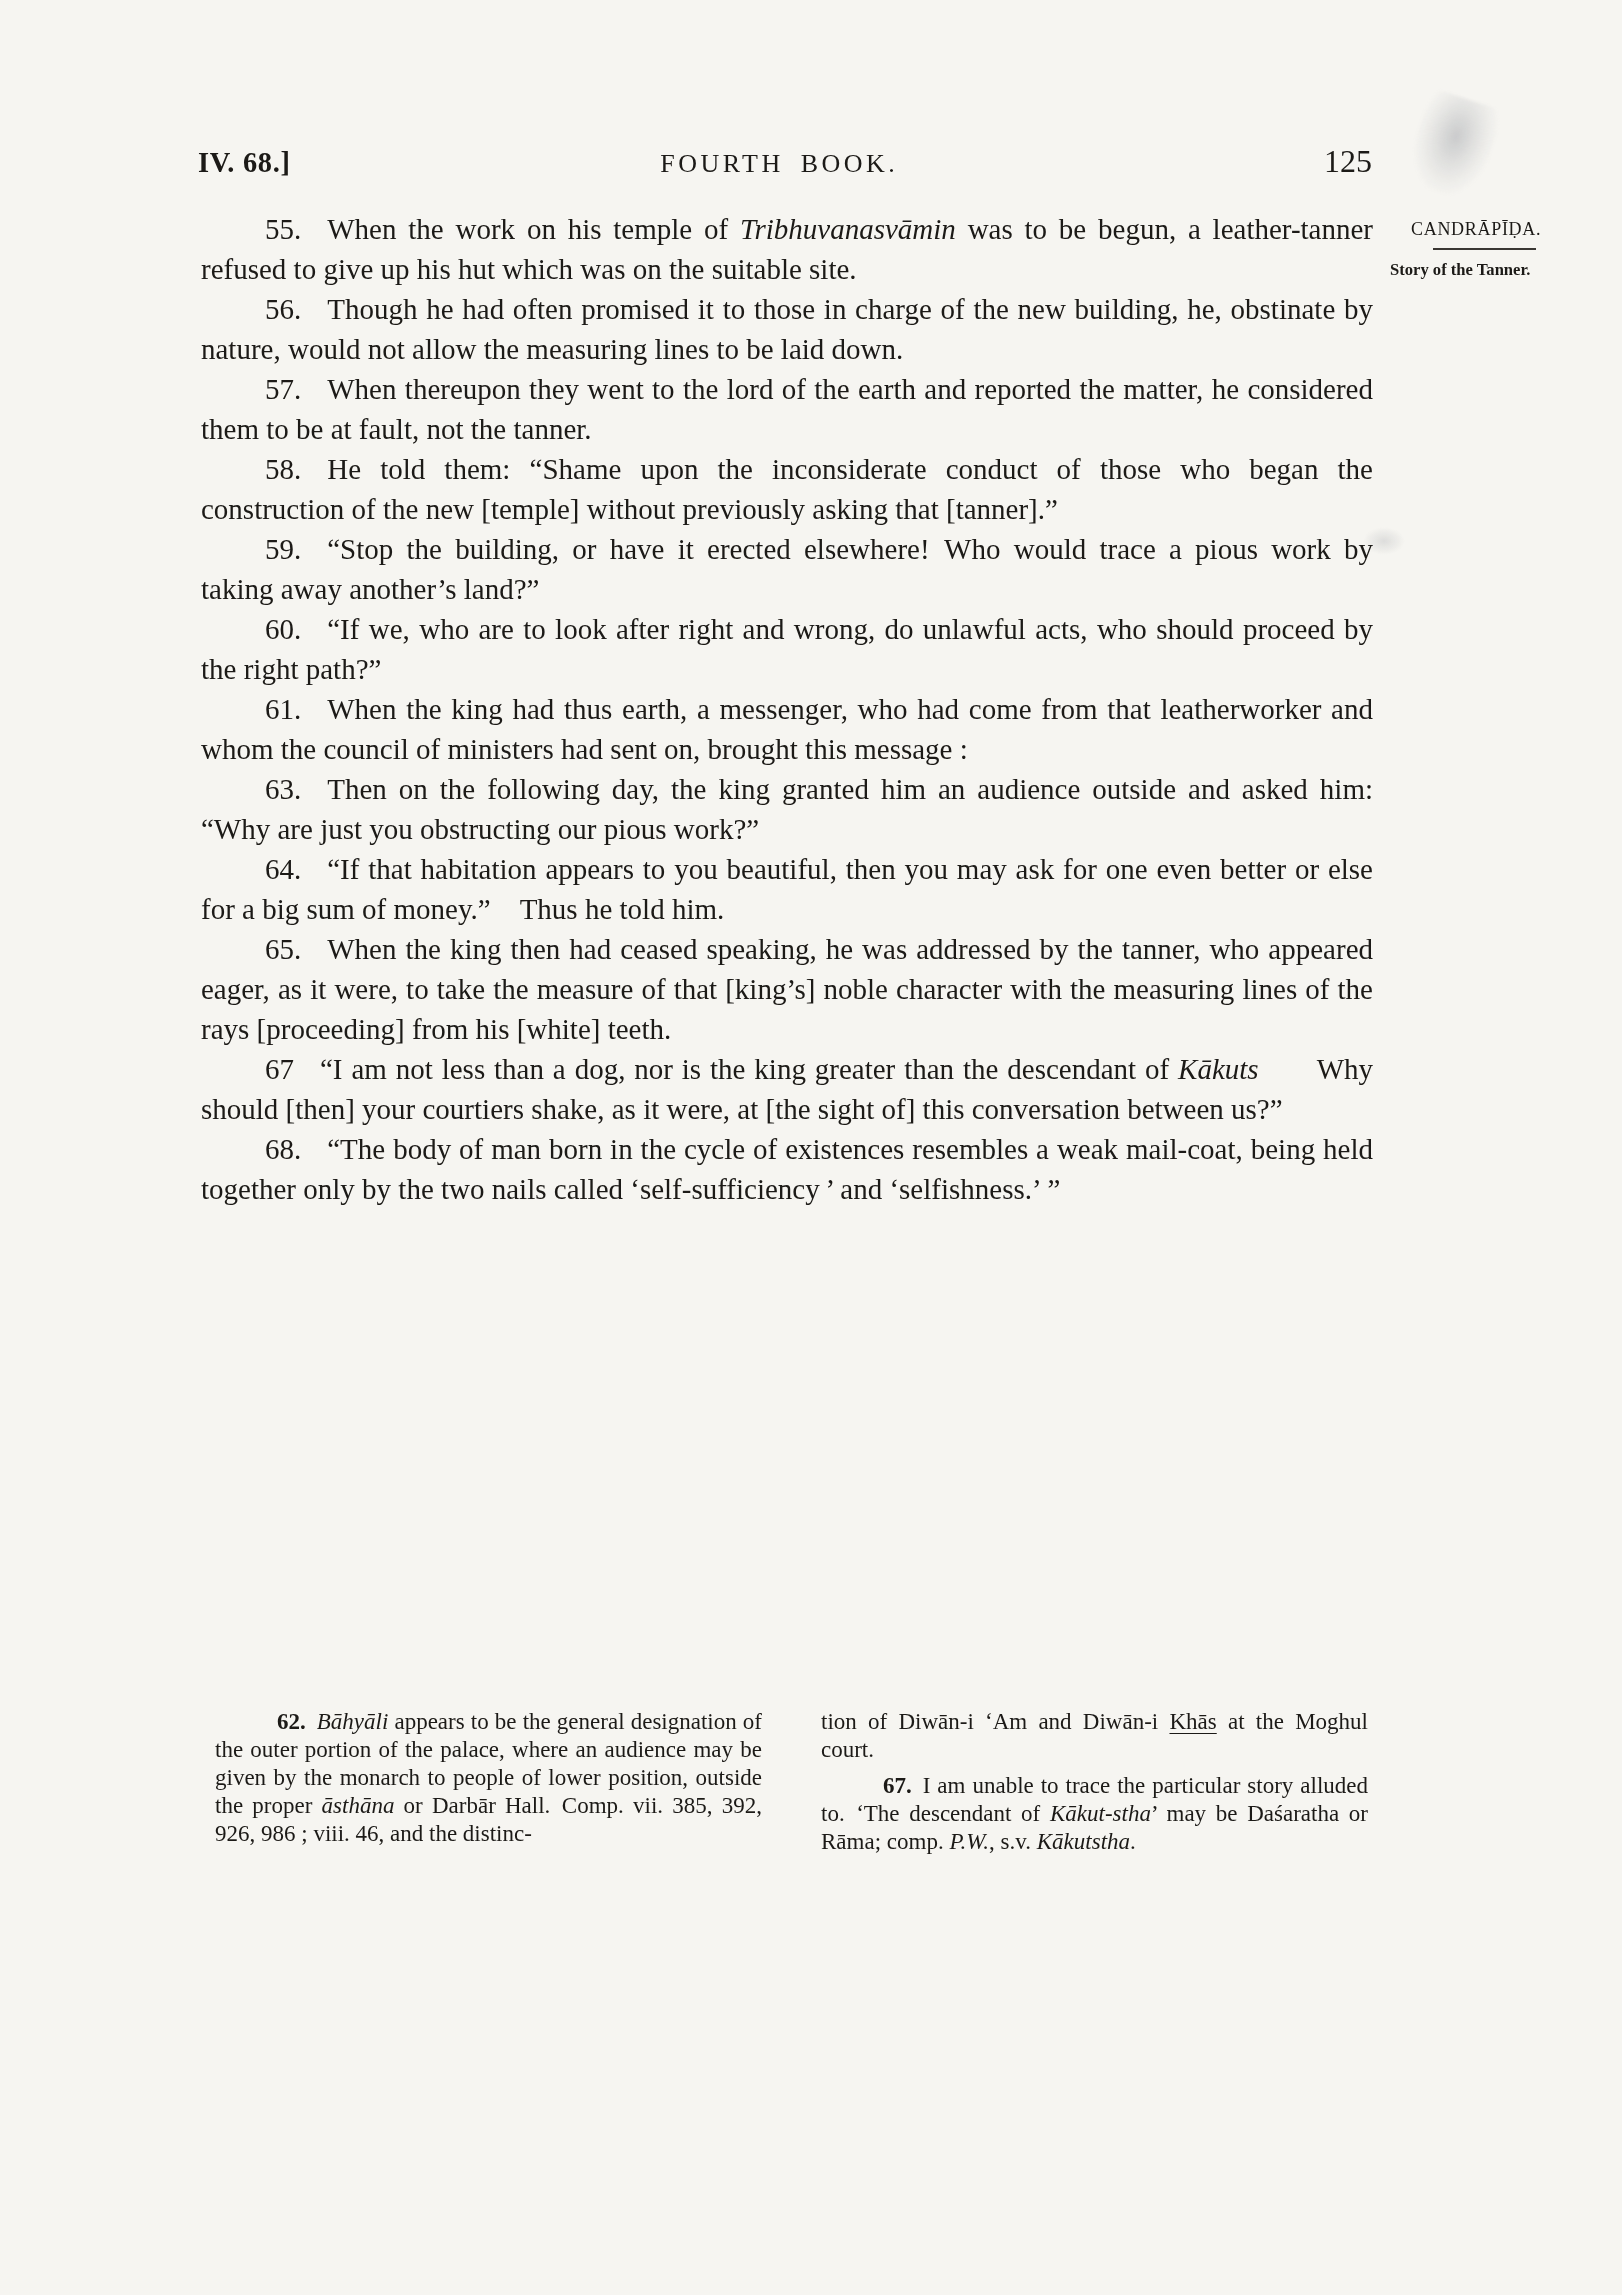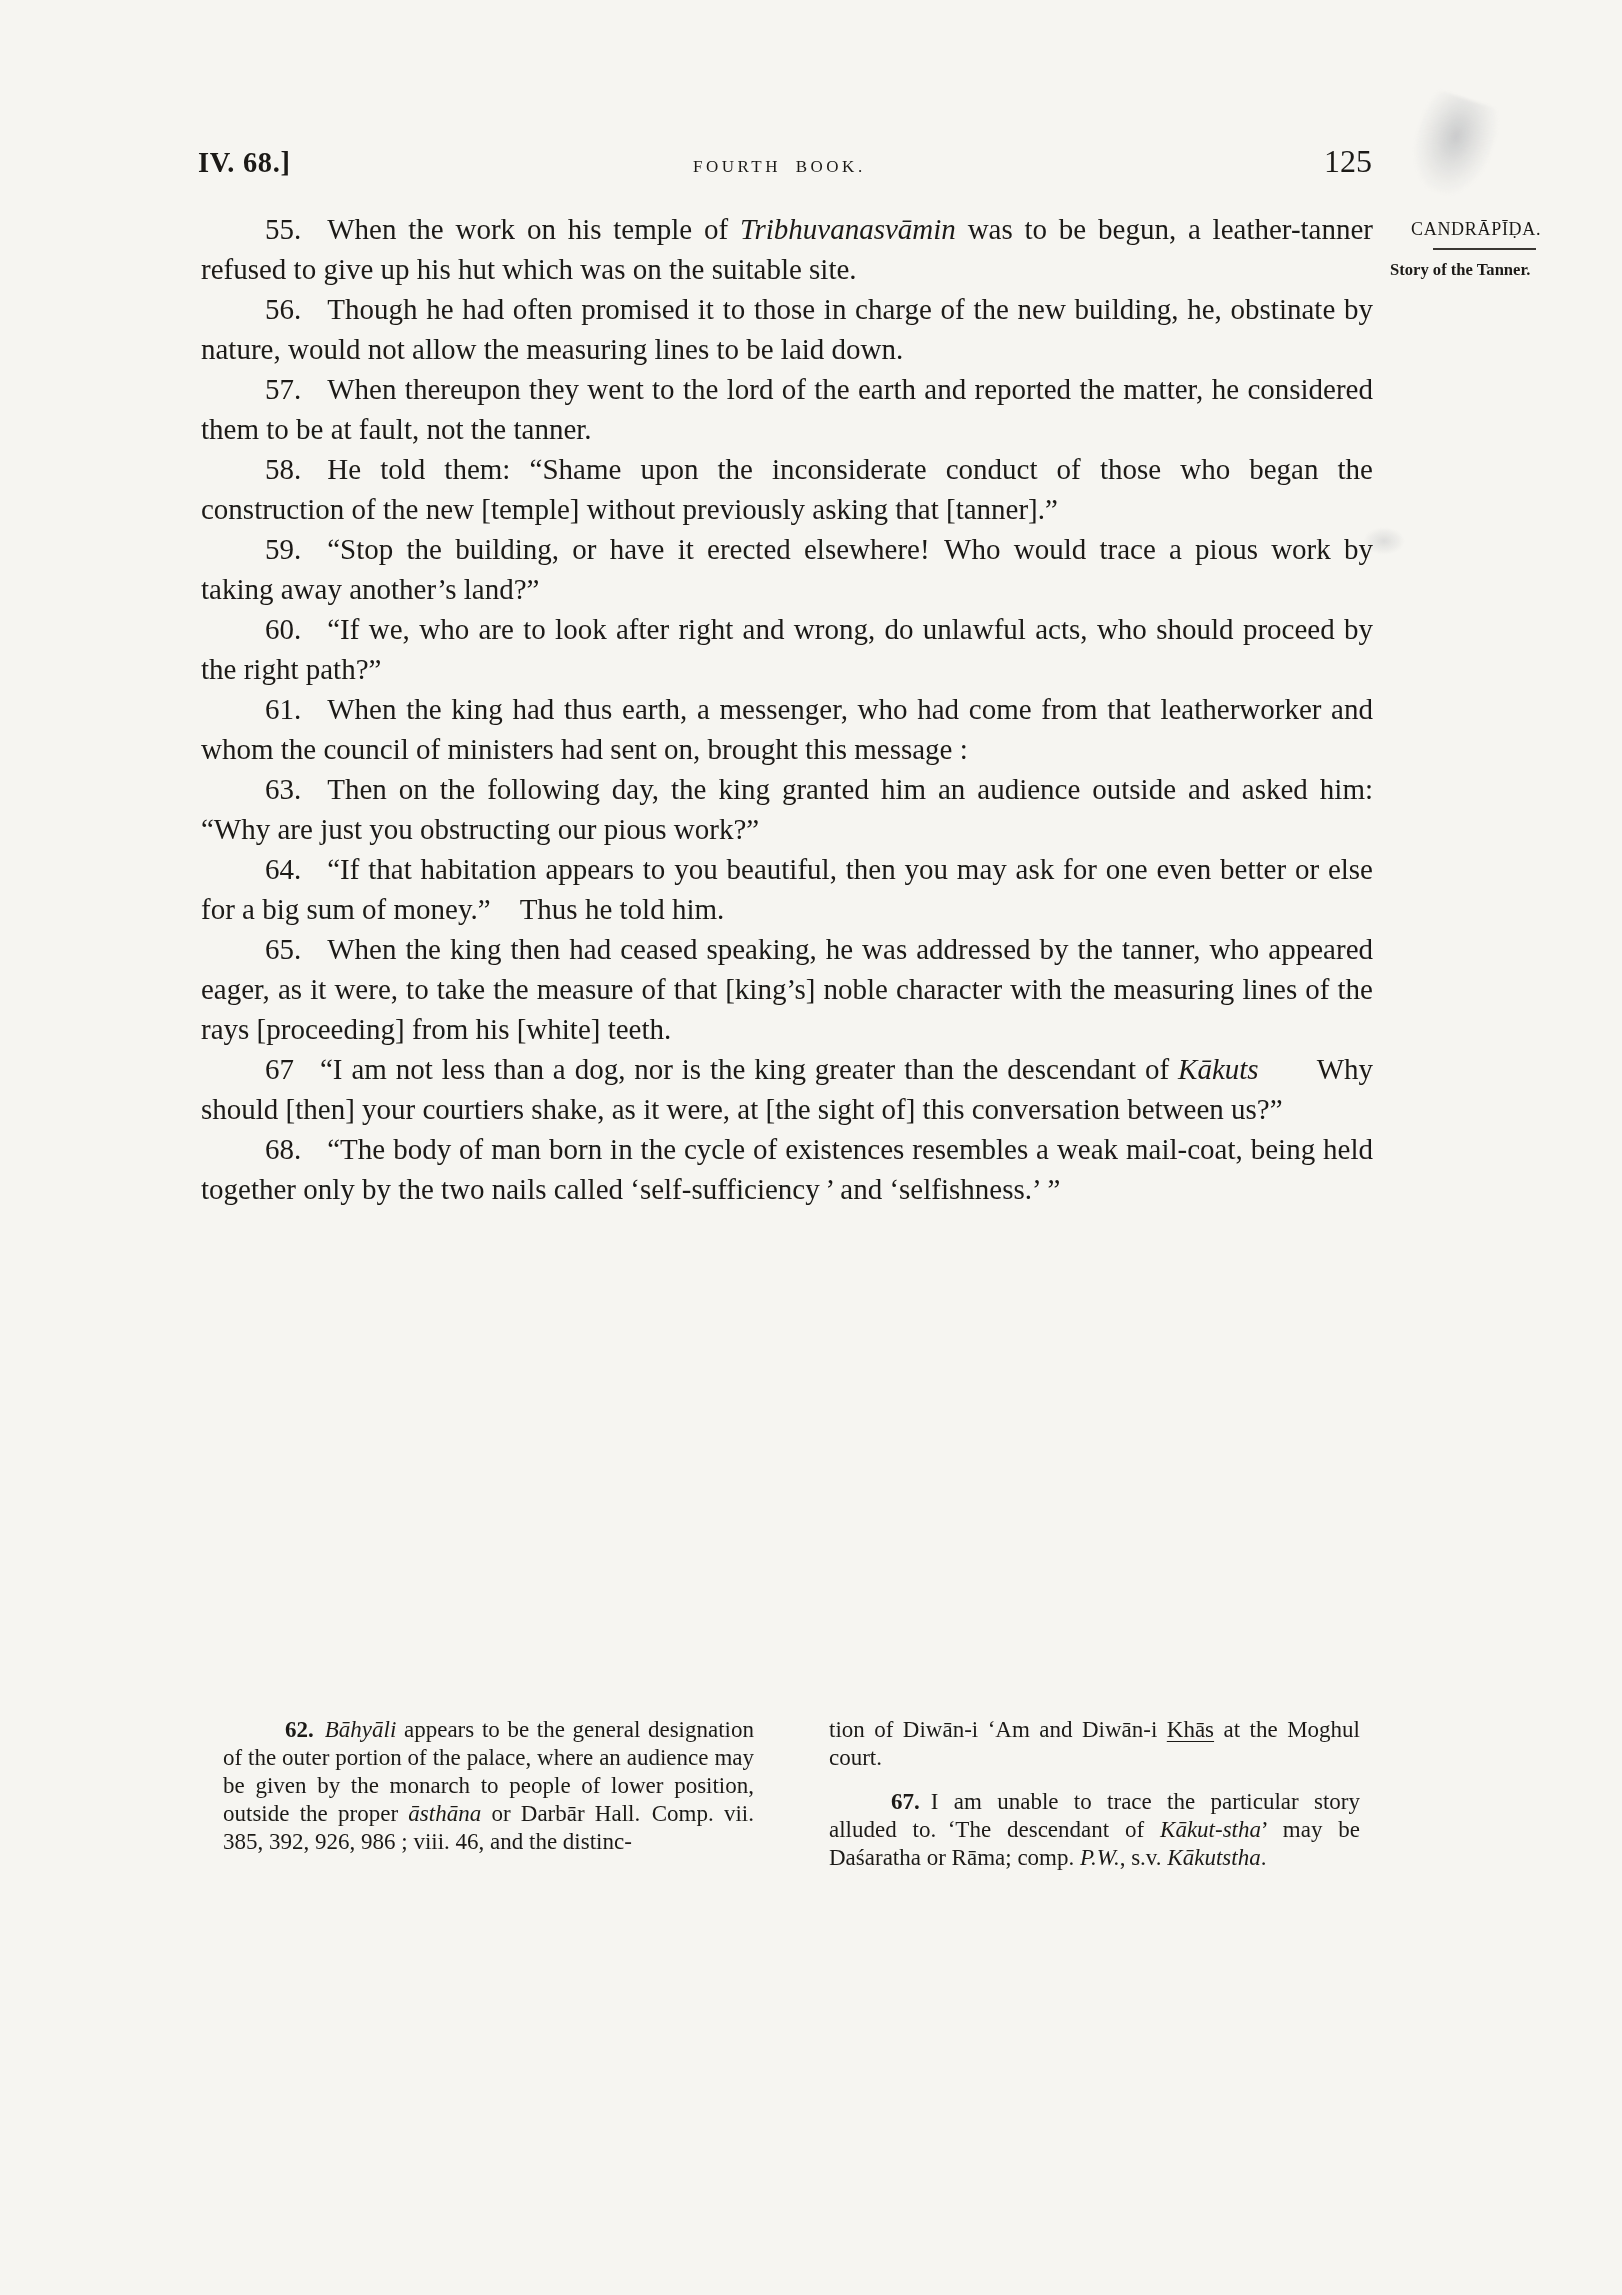"FOURTH BOOK." .book-title { font-size: 17px -> 26px }
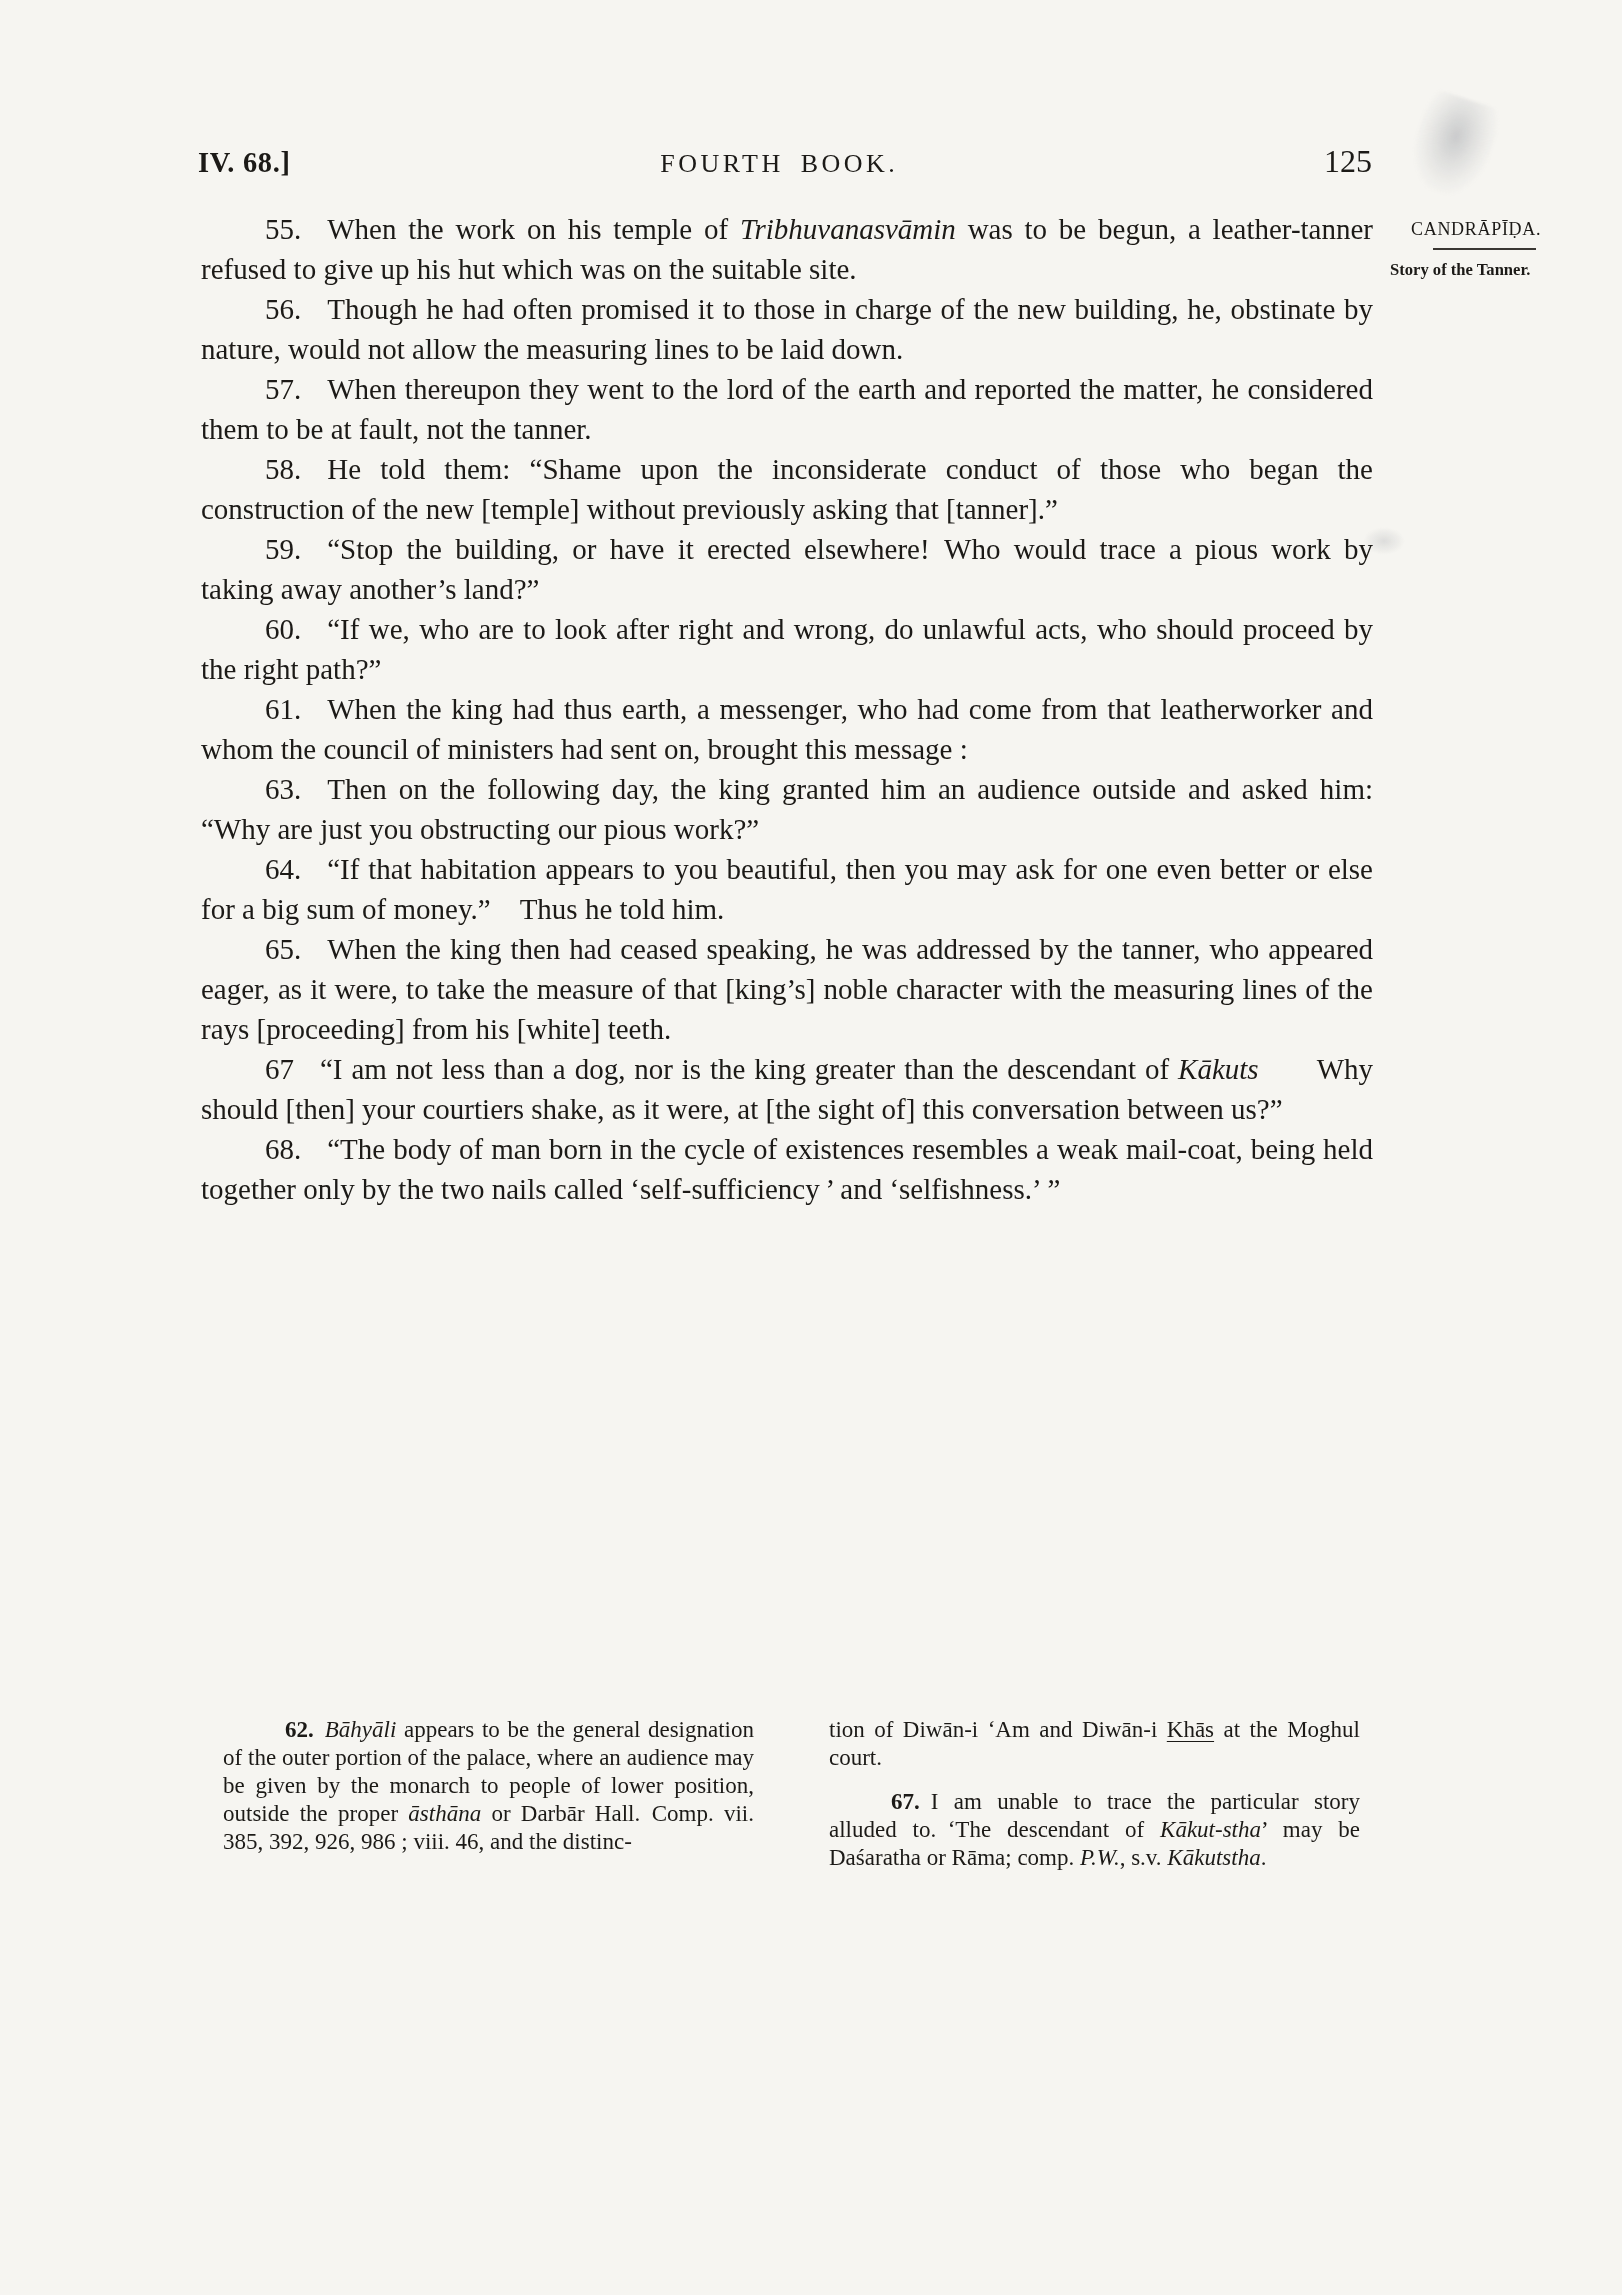"62. Bāhyāli appears to be" .fn { margin: 16px -> 8px }
